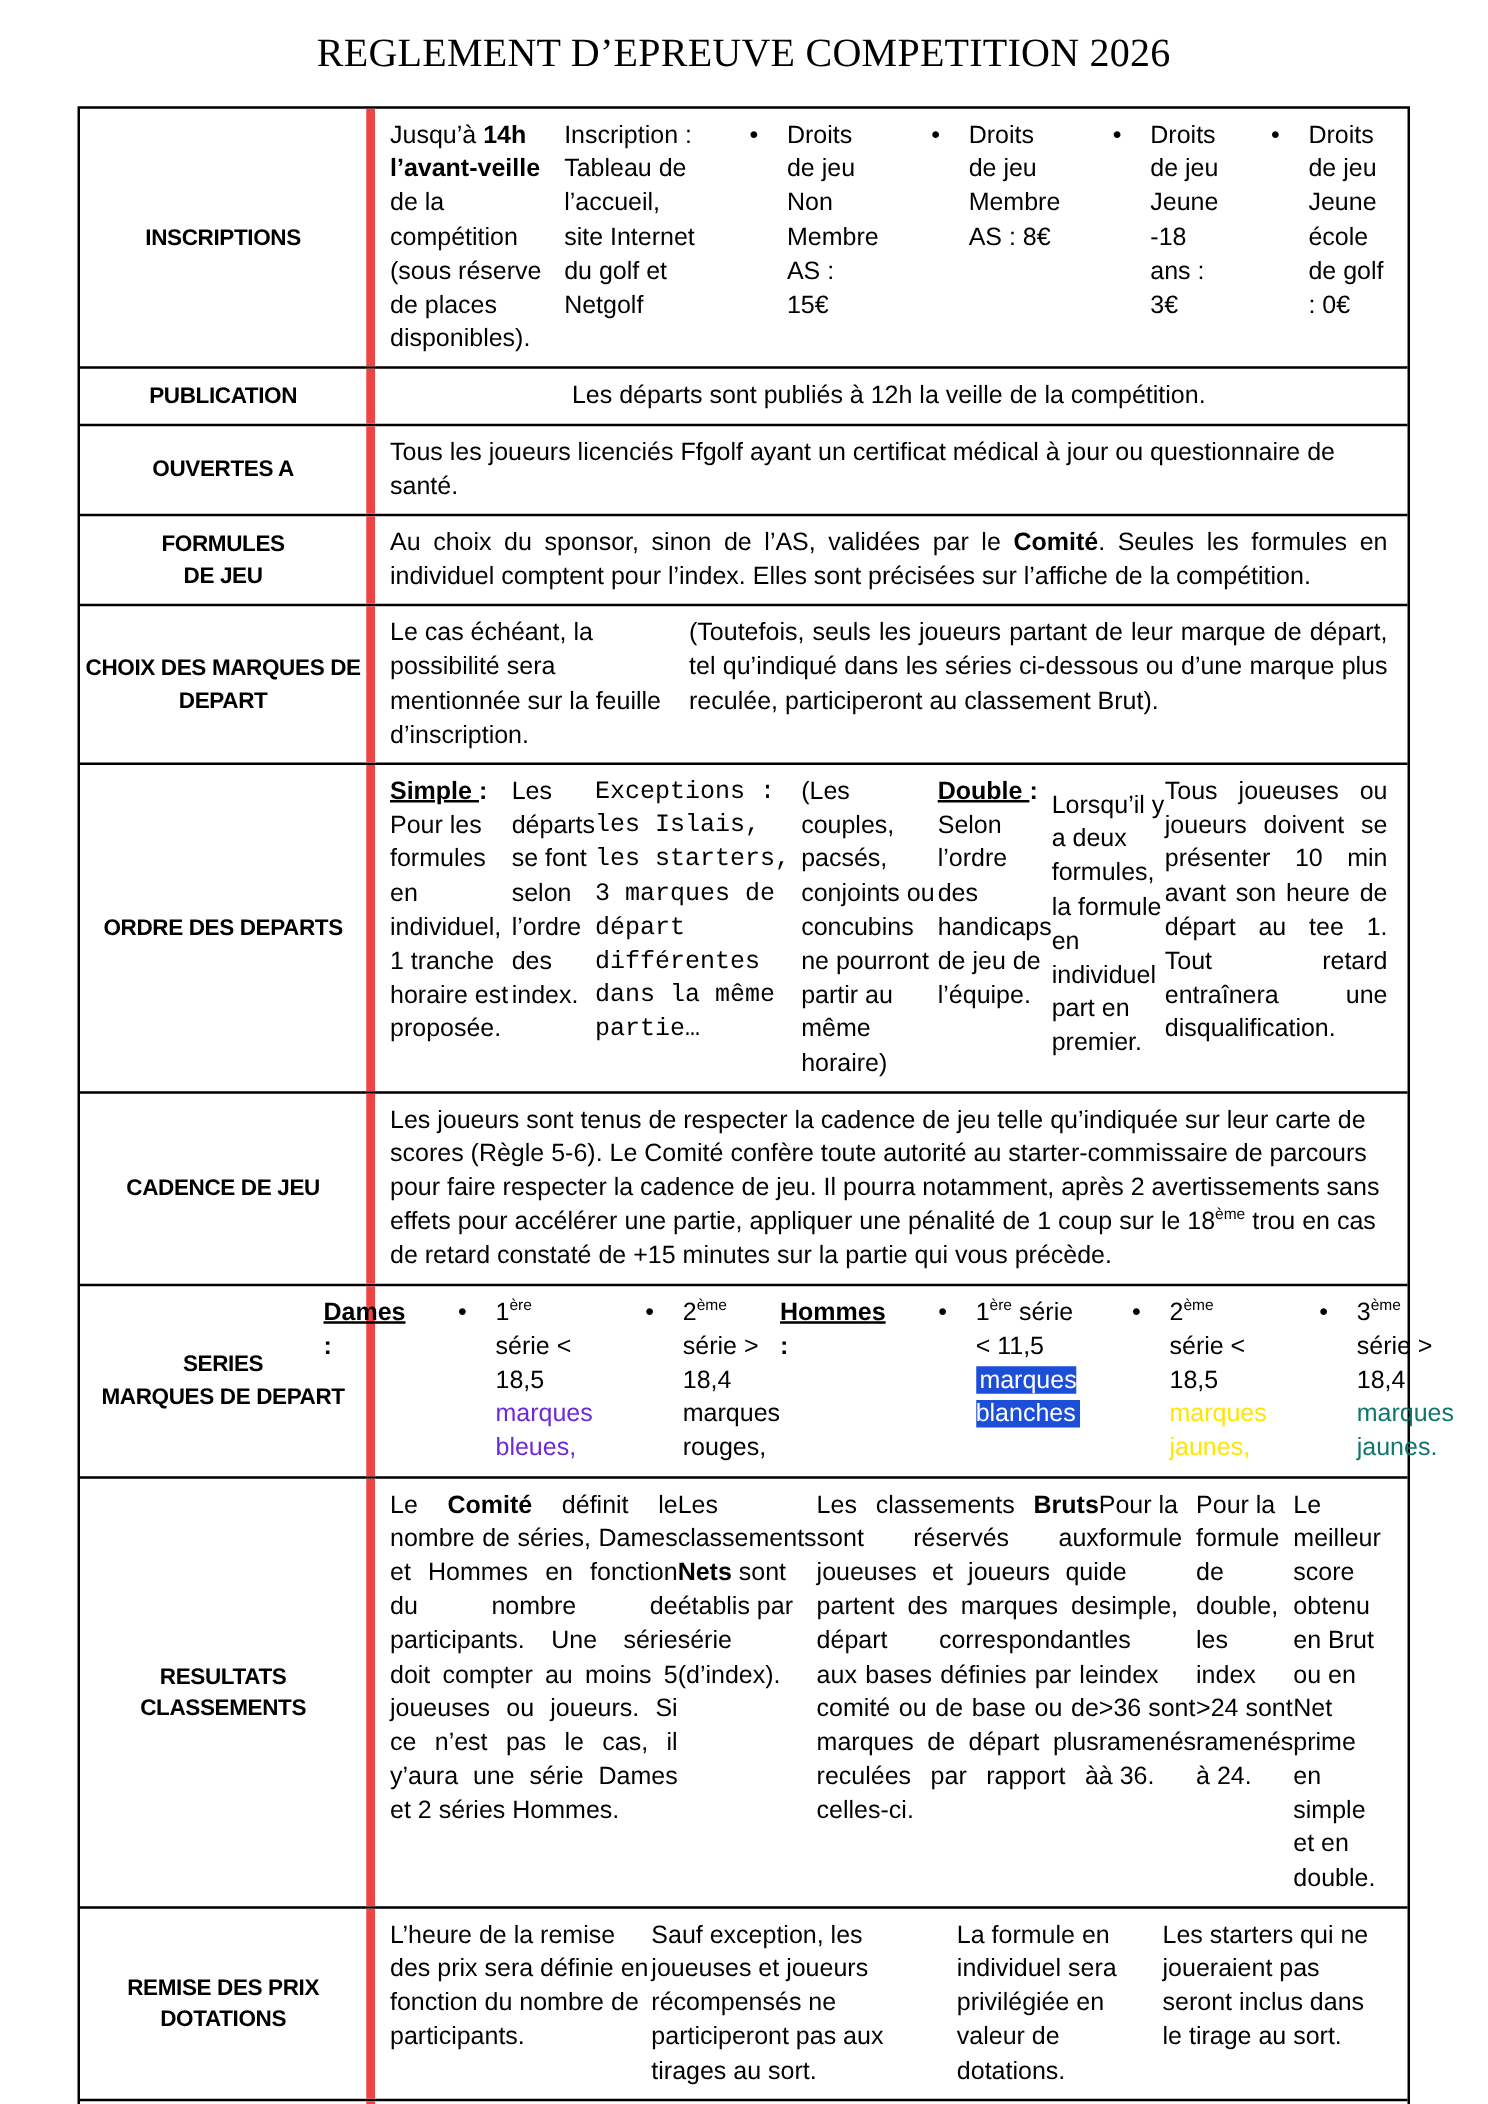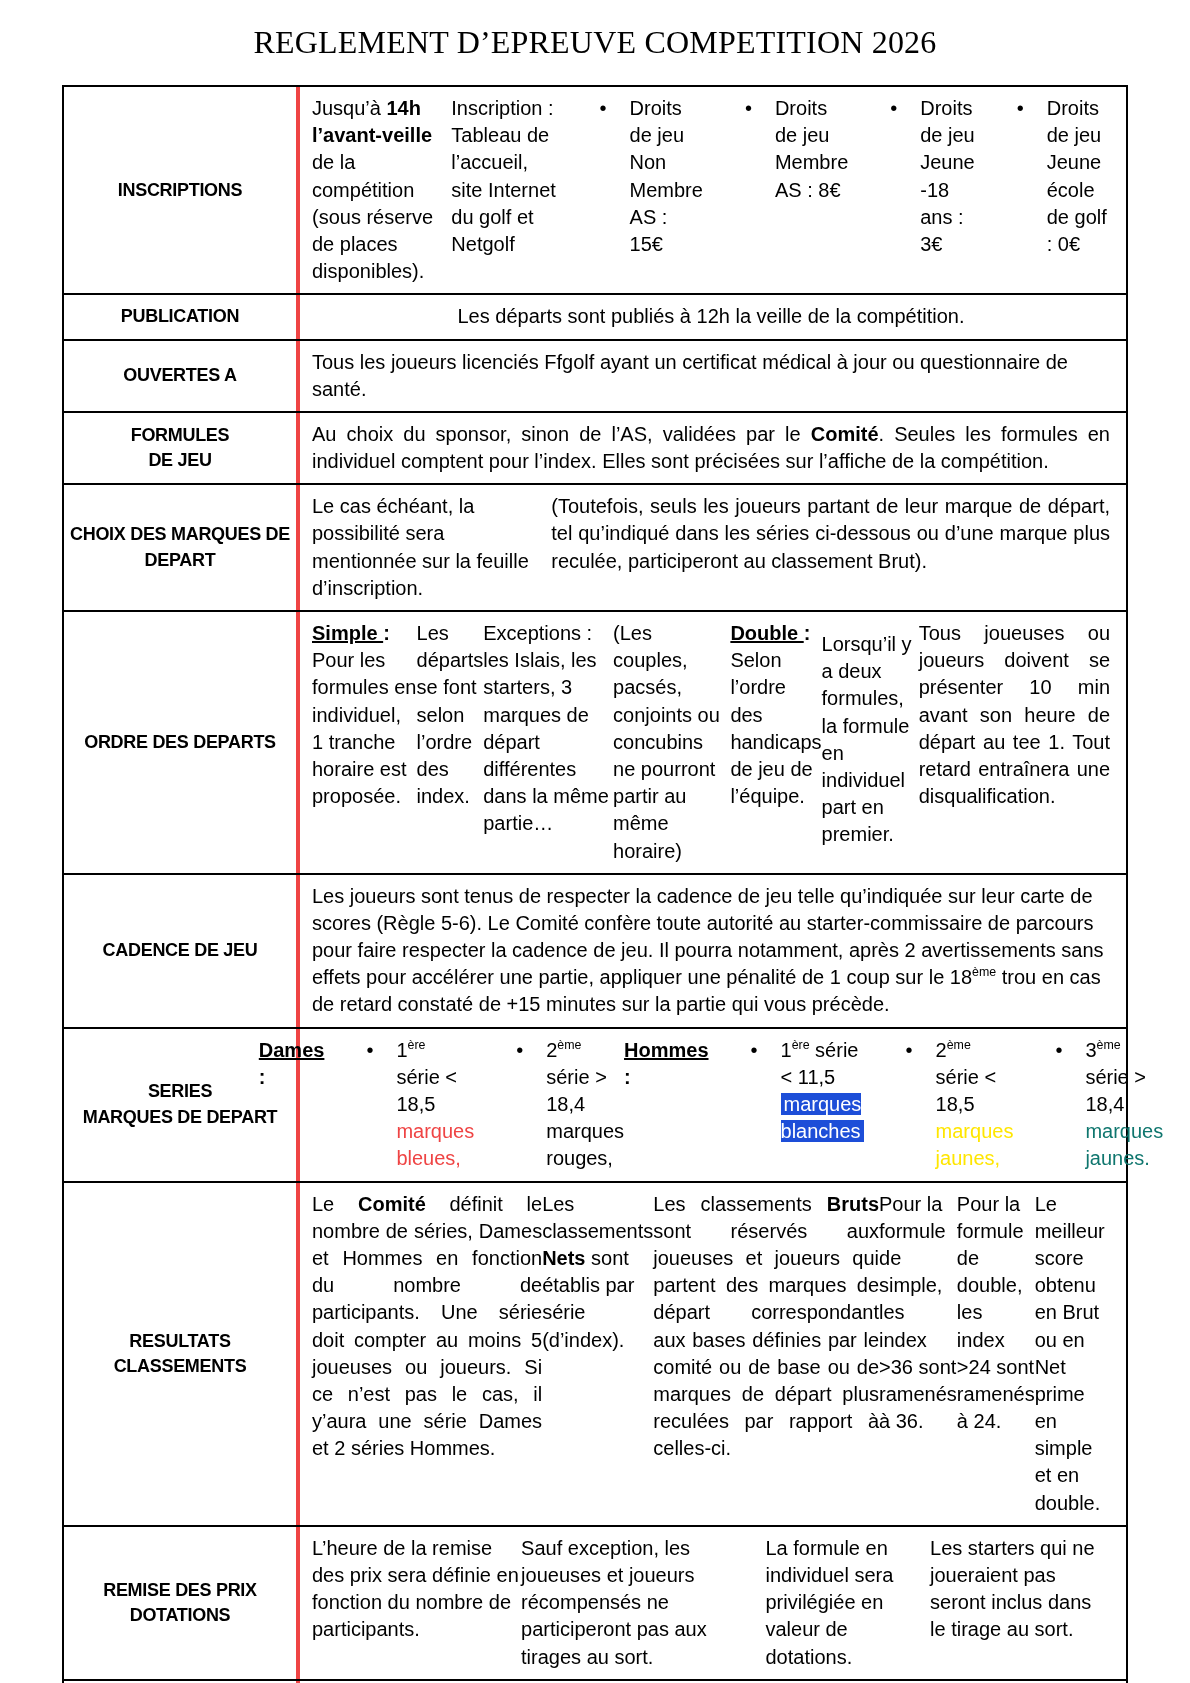"INSCRIPTIONS" .cell-label { border-right: 4px solid #ef4444 -> 7px solid #ef4444 }
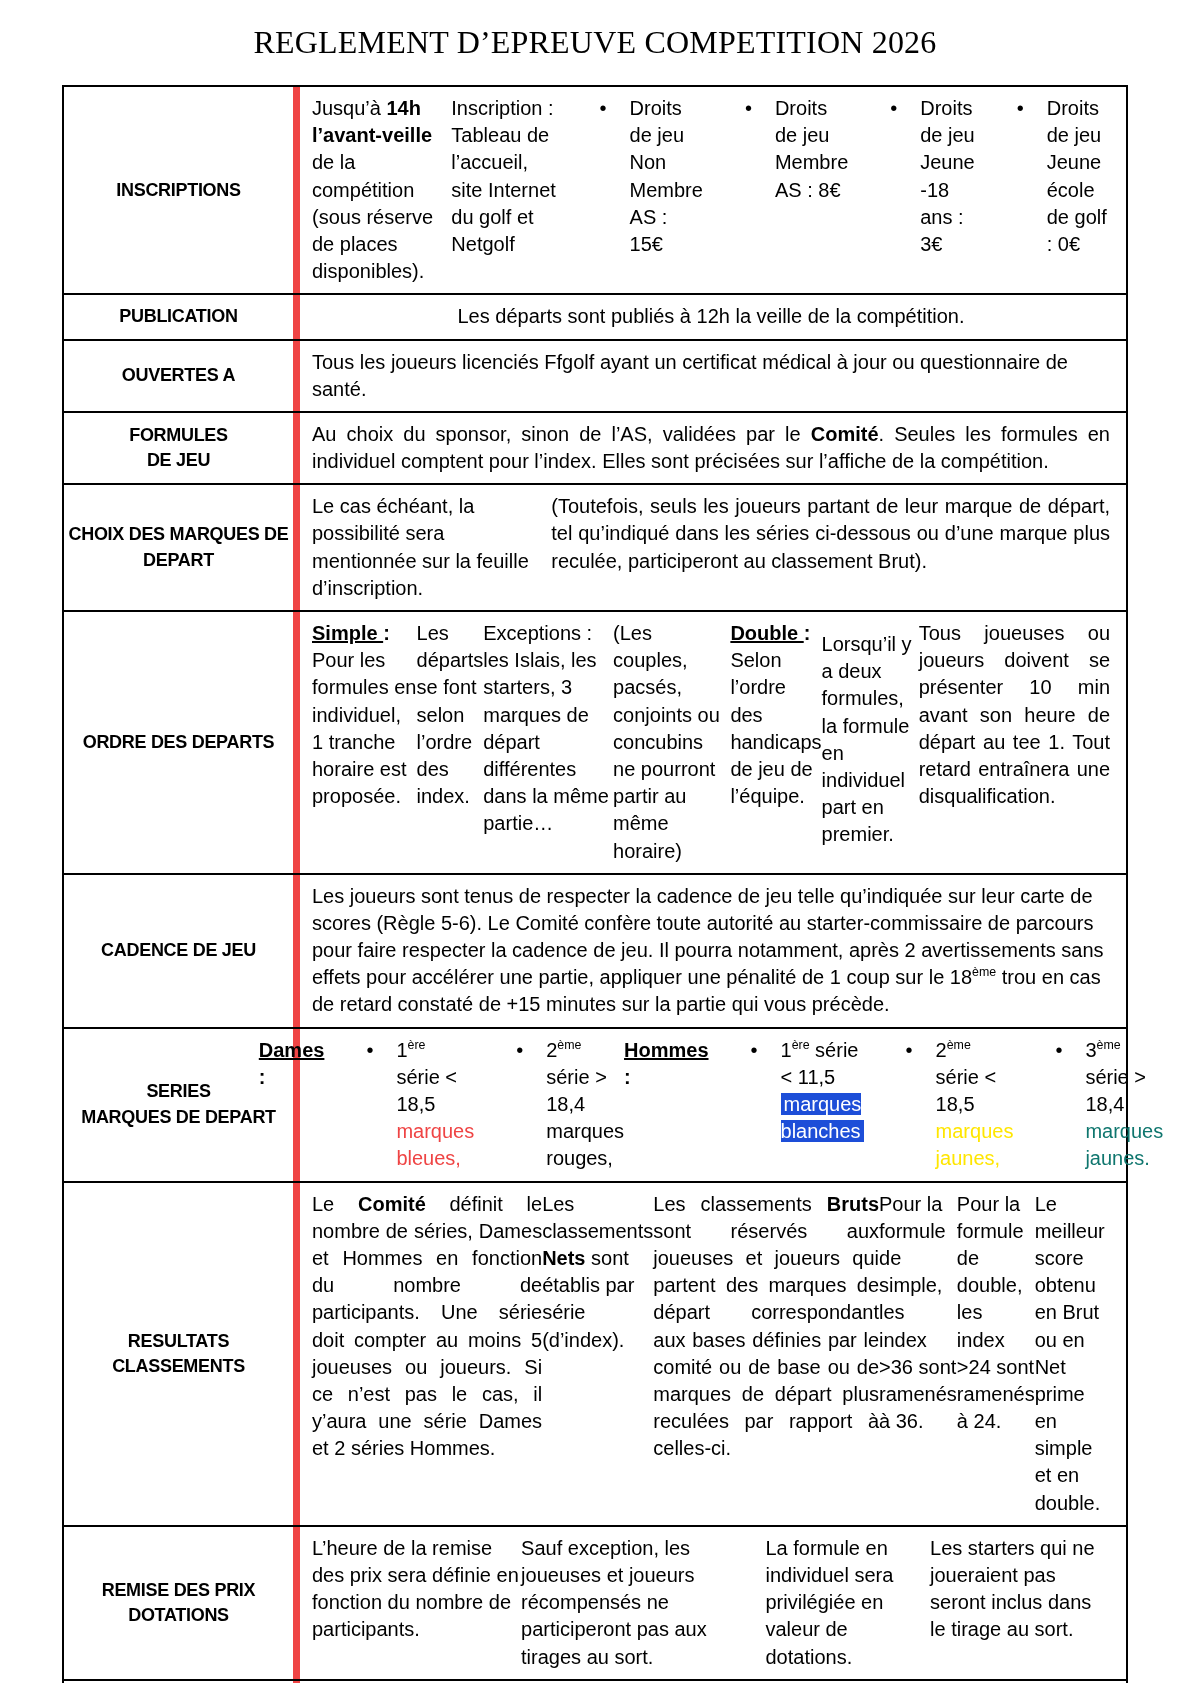"Exceptions : les Islais, les" .block.serif { font-family: Liberation Sans, sans-serif -> Liberation Mono, monospace }
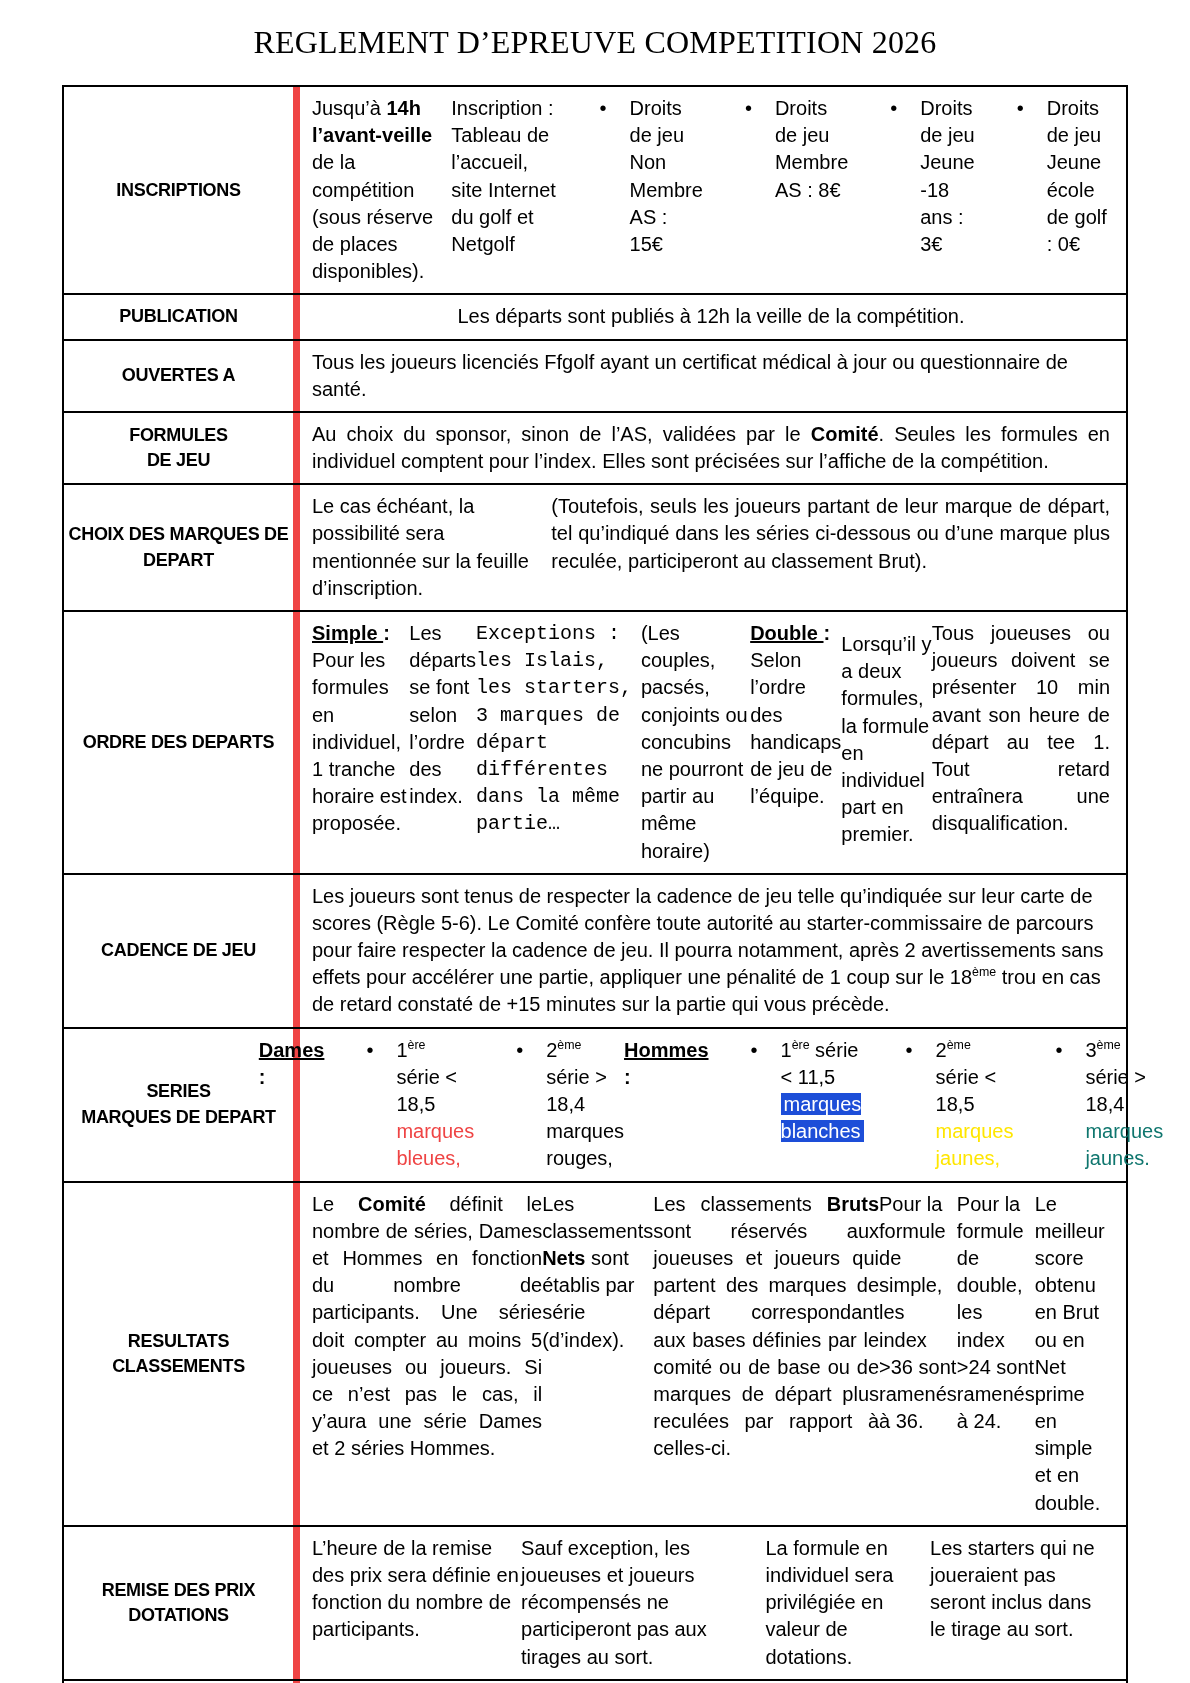"marques bleues," span { color: #ef4444 -> #6d28d9 }
